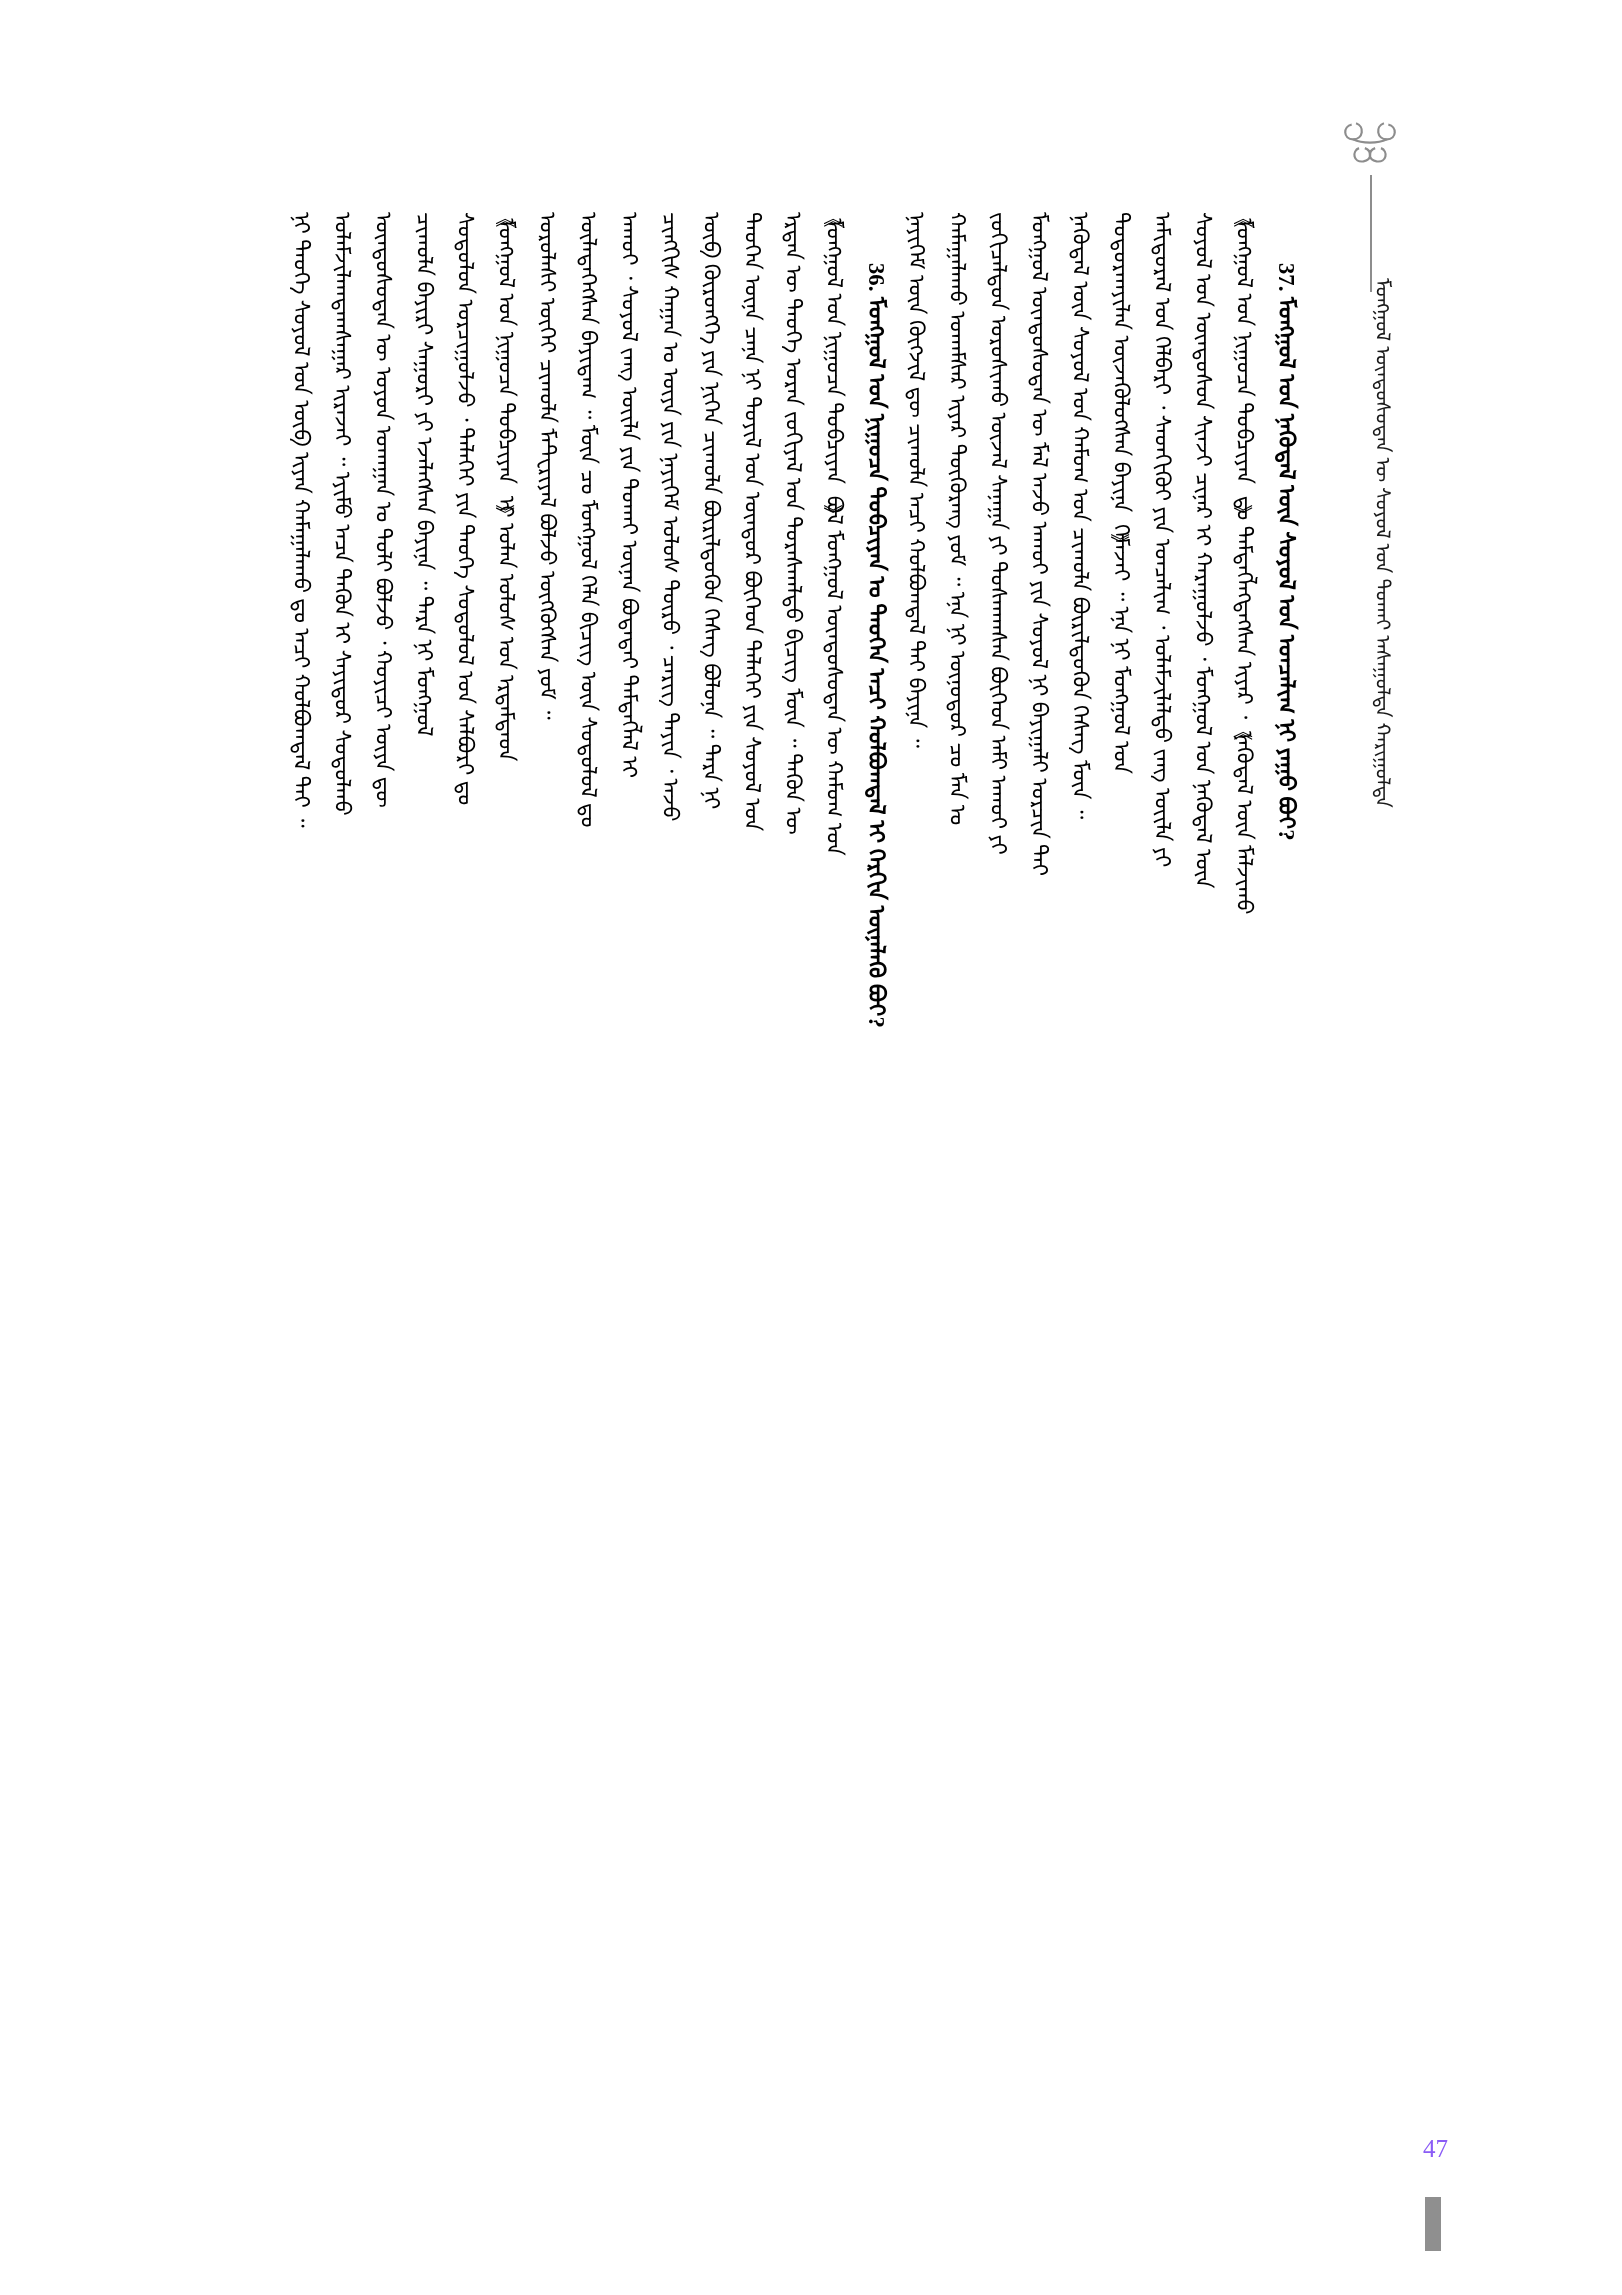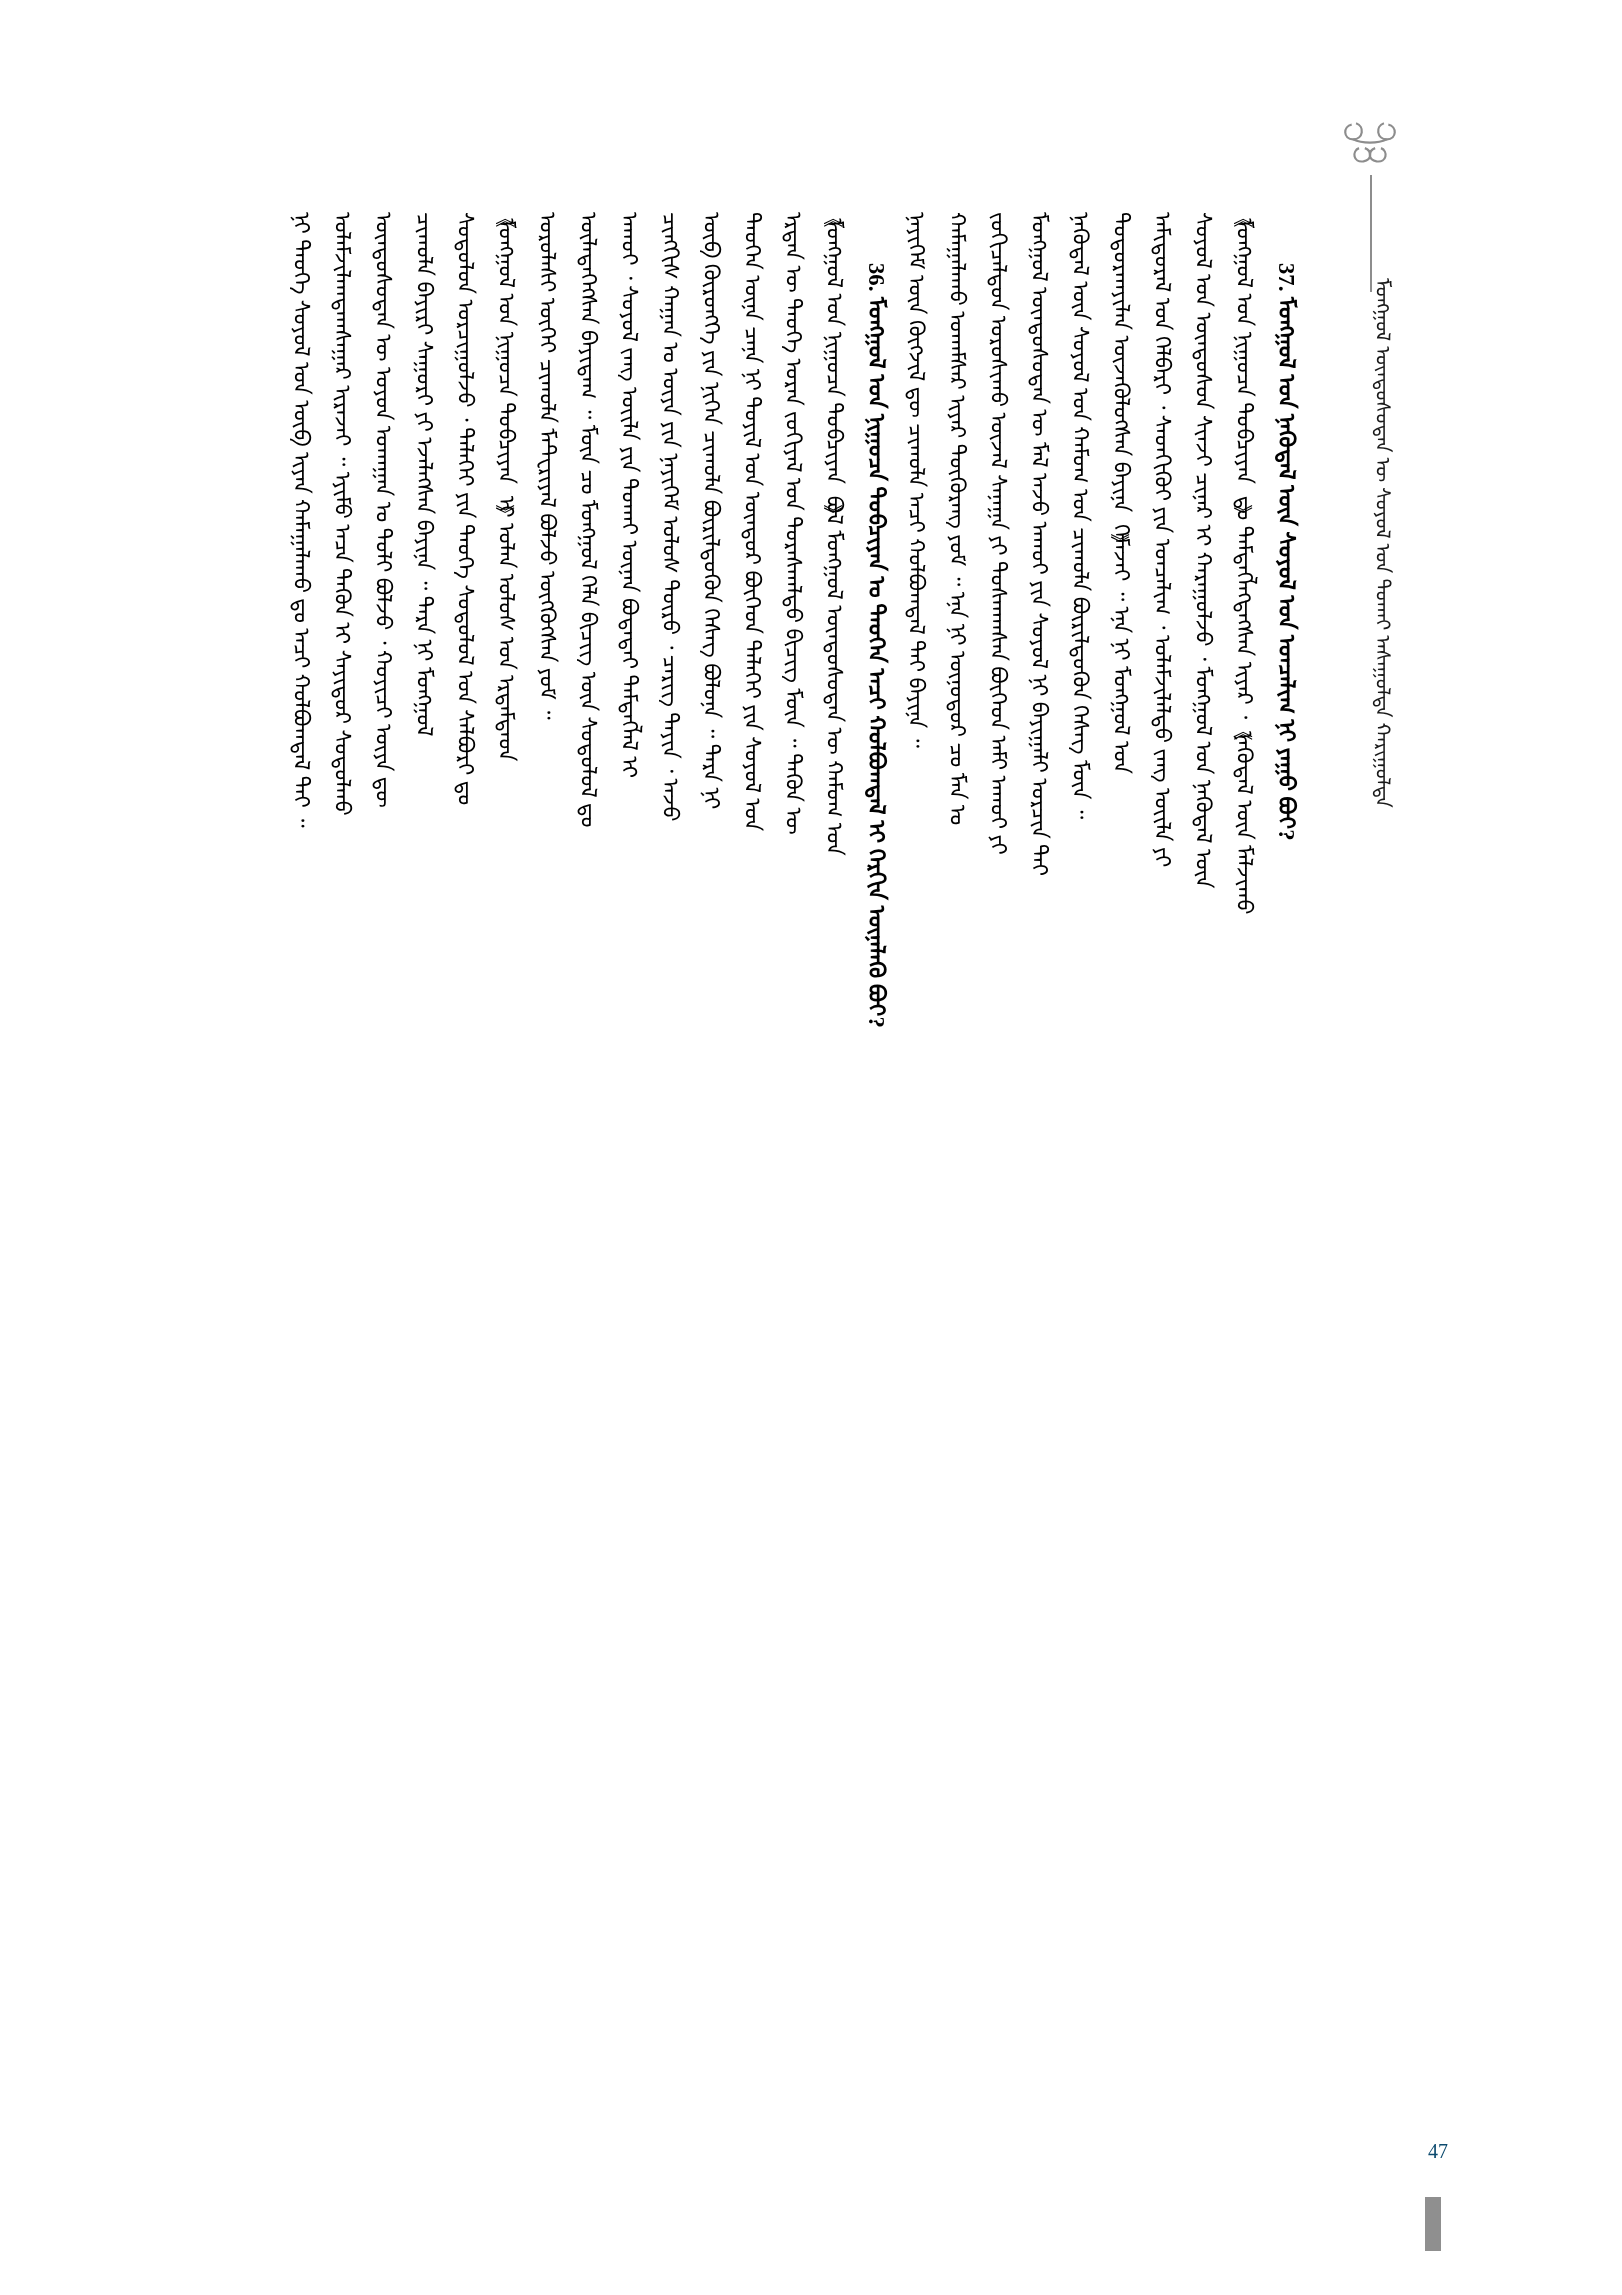"47" .page-number { color: #0c4a6e -> #8b5cf6; font-size: 20px -> 25px }
